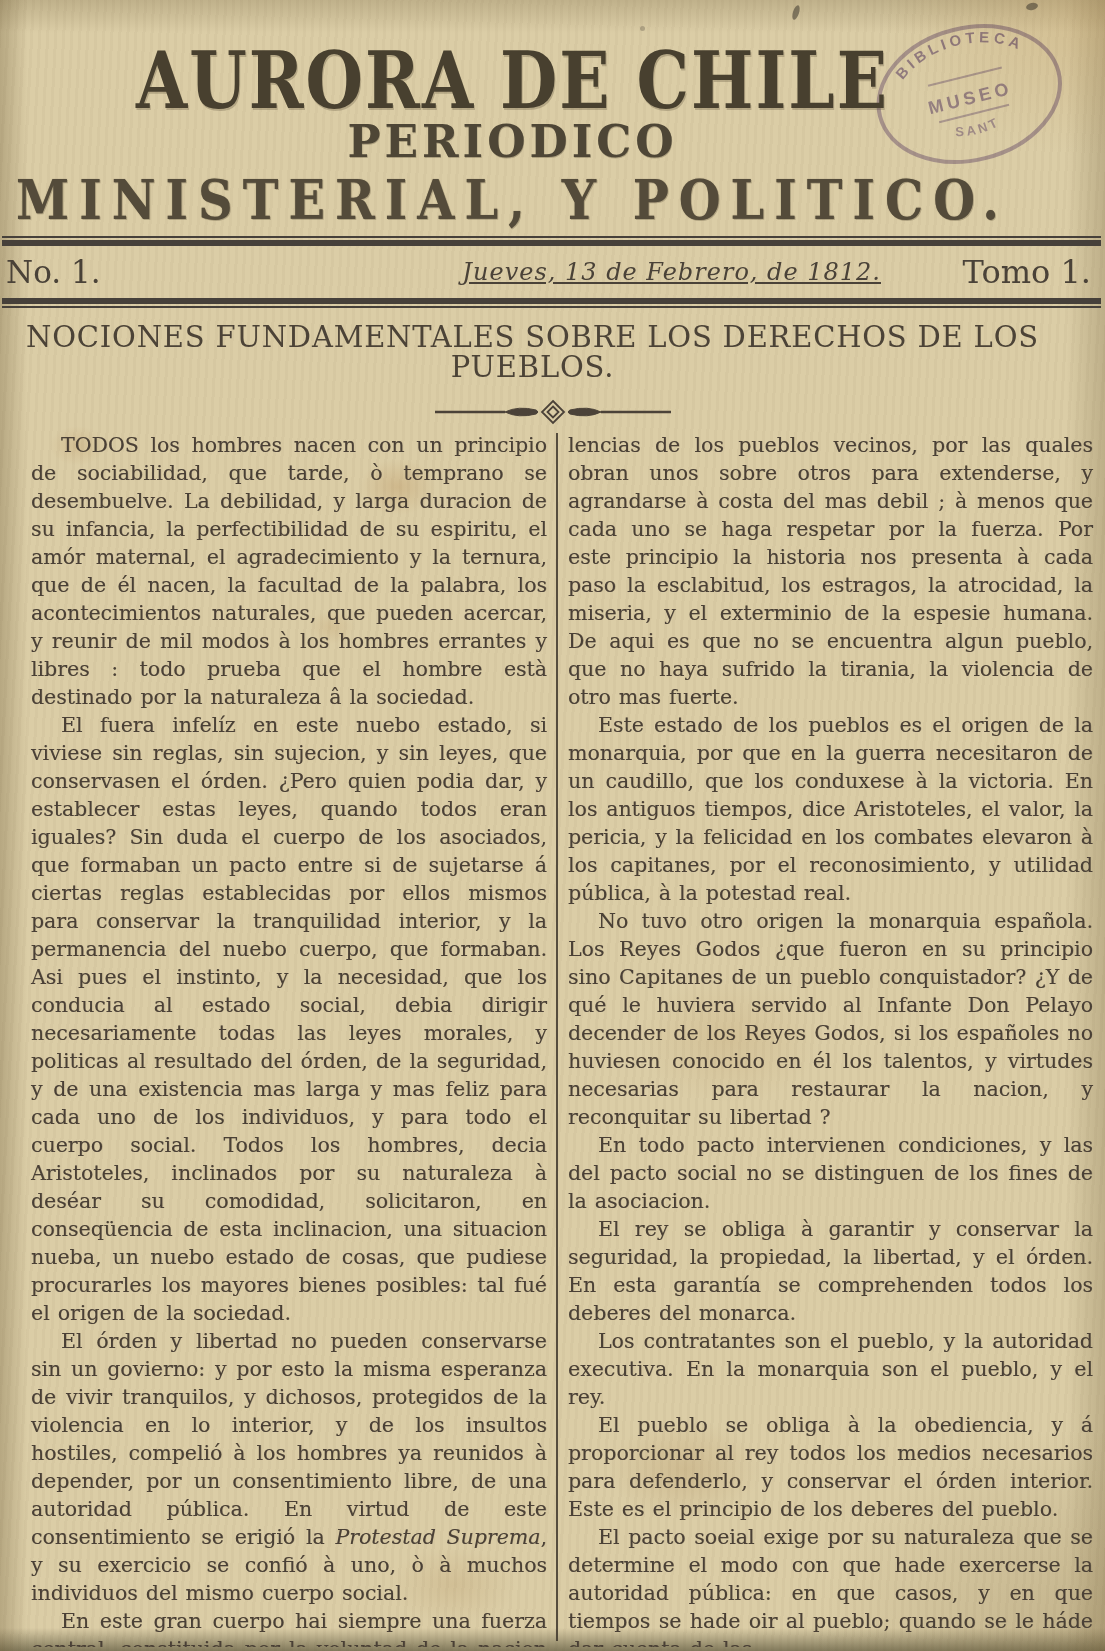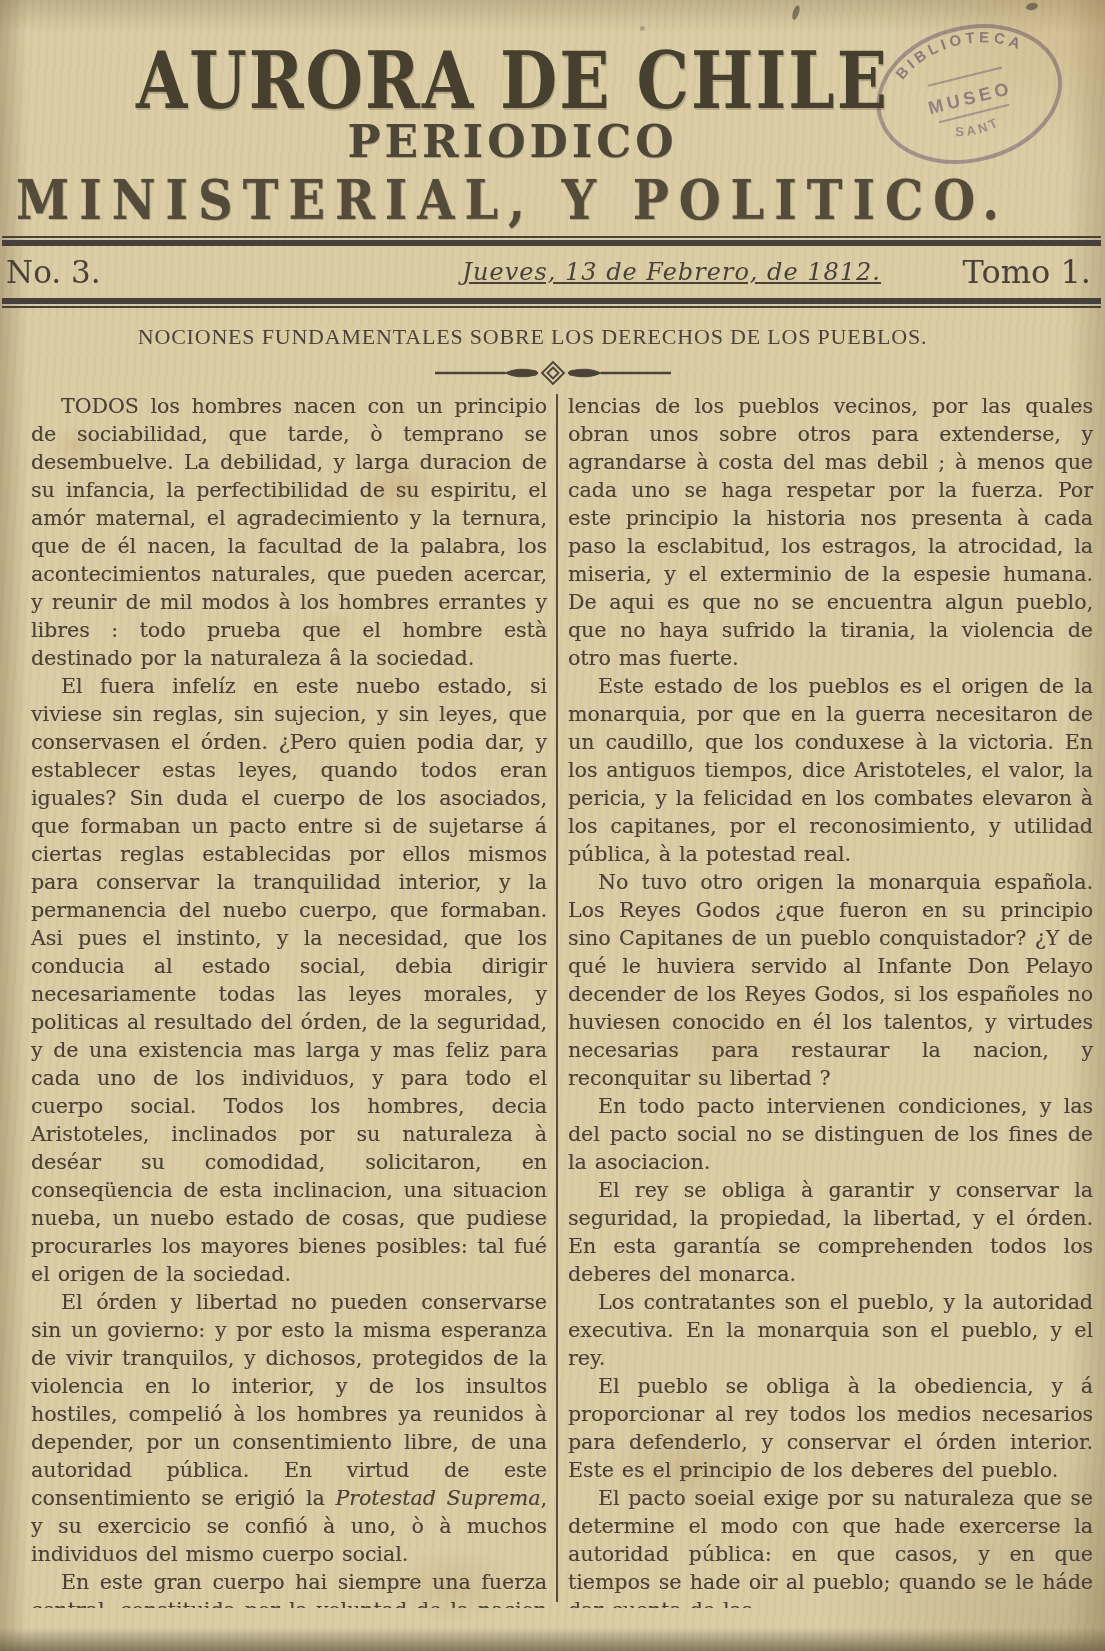"No. 3." span.issue-no { text: 3 -> 1 }
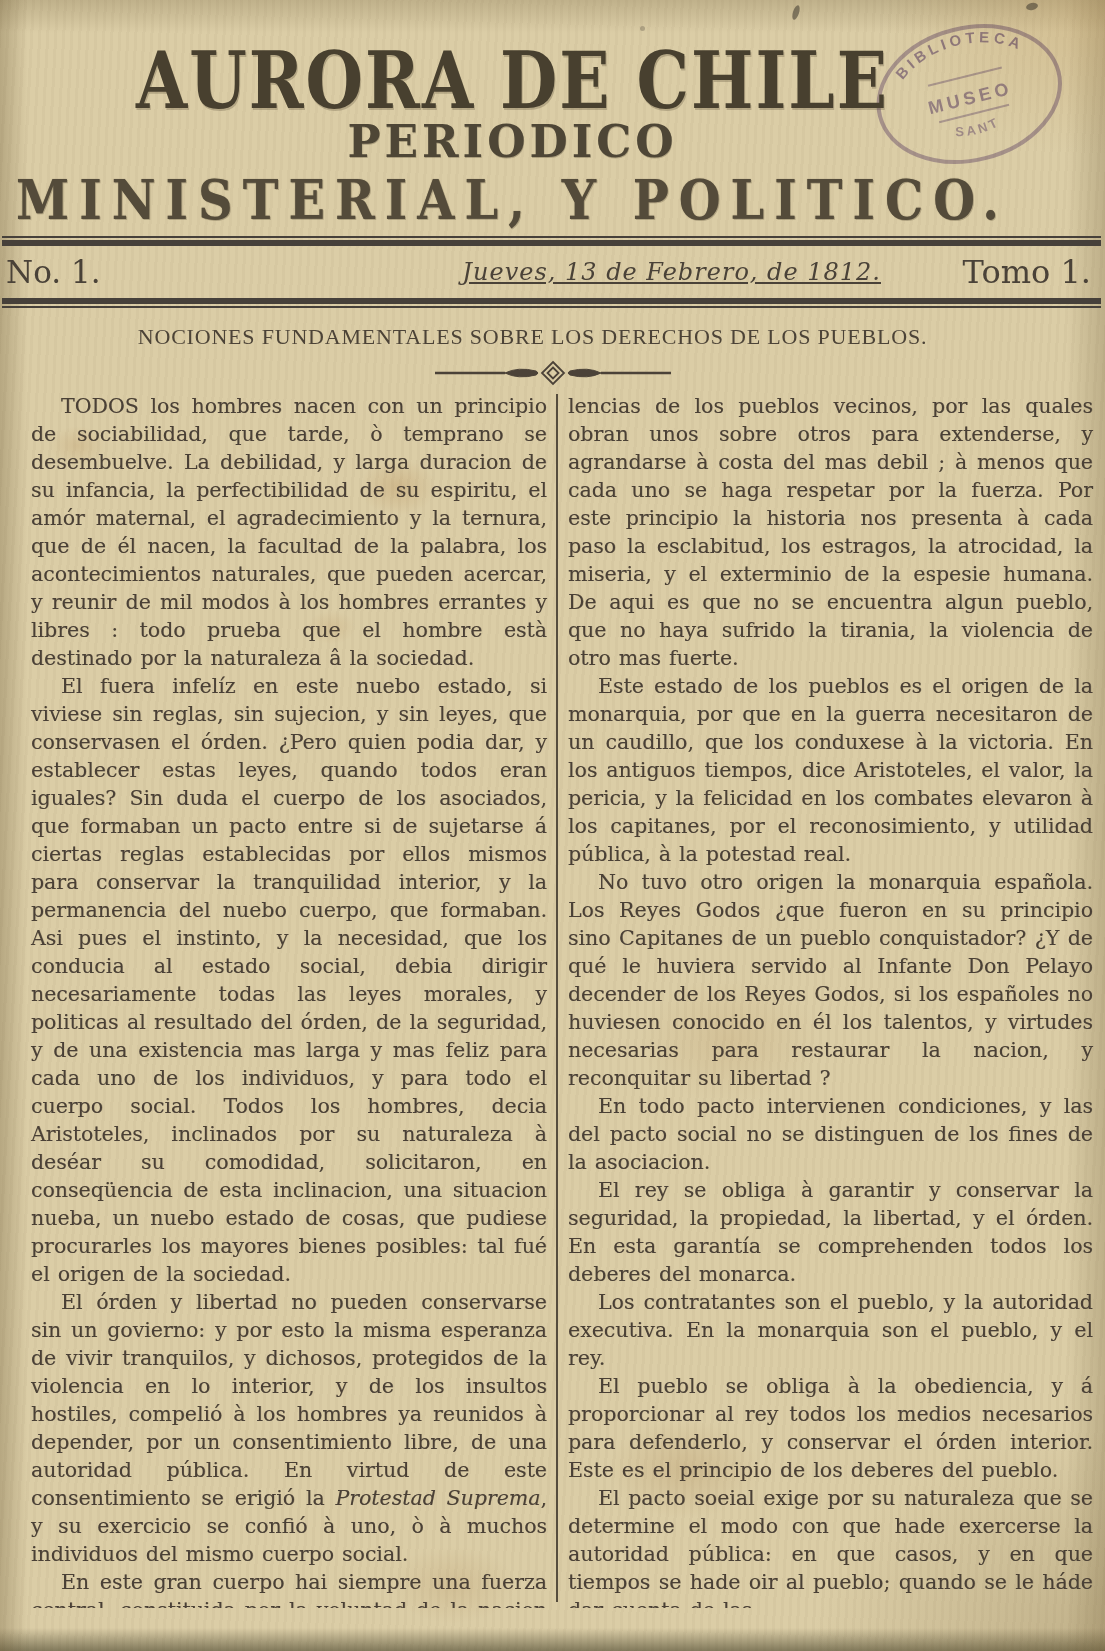"NOCIONES FUNDAMENTALES SOBRE LOS" .section-heading { font-family: Liberation Serif, serif -> none; font-size: 22px -> 29px; margin: 14px 40px 8px 0 -> 14px 40px 17px 0 }
